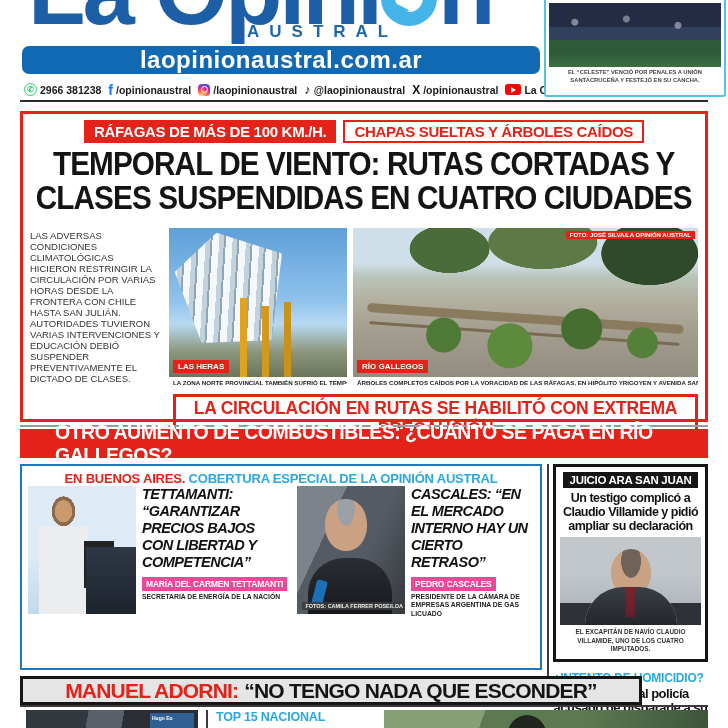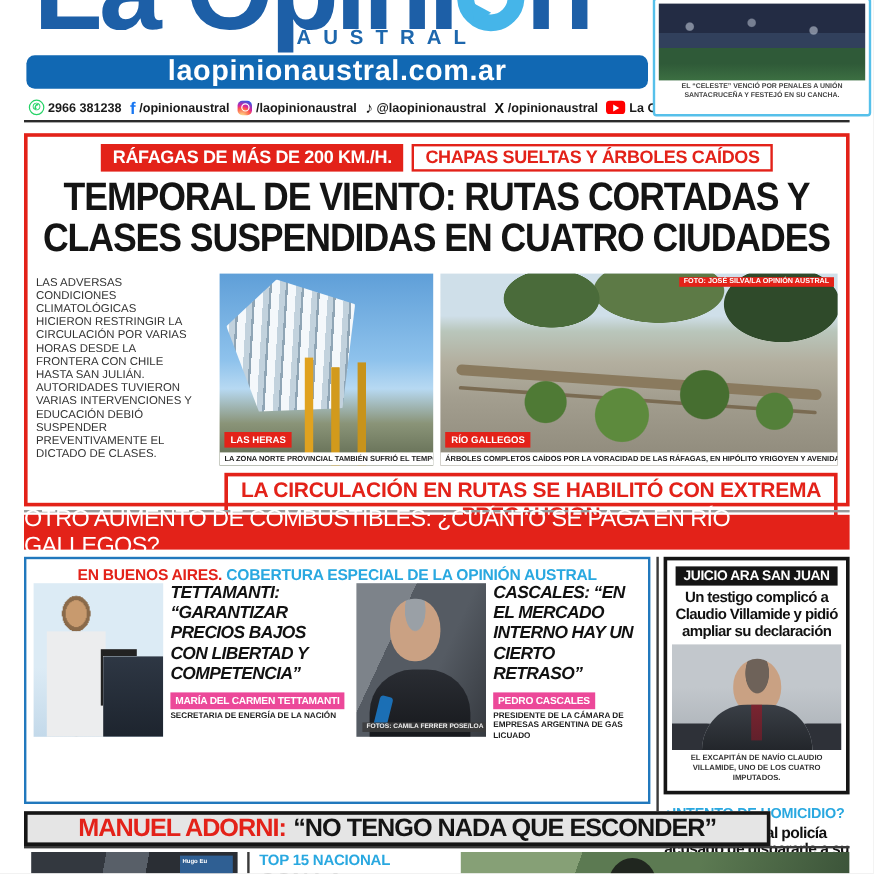"RÁFAGAS DE MÁS DE 200" span.kicker-red { text: 200 -> 100 }
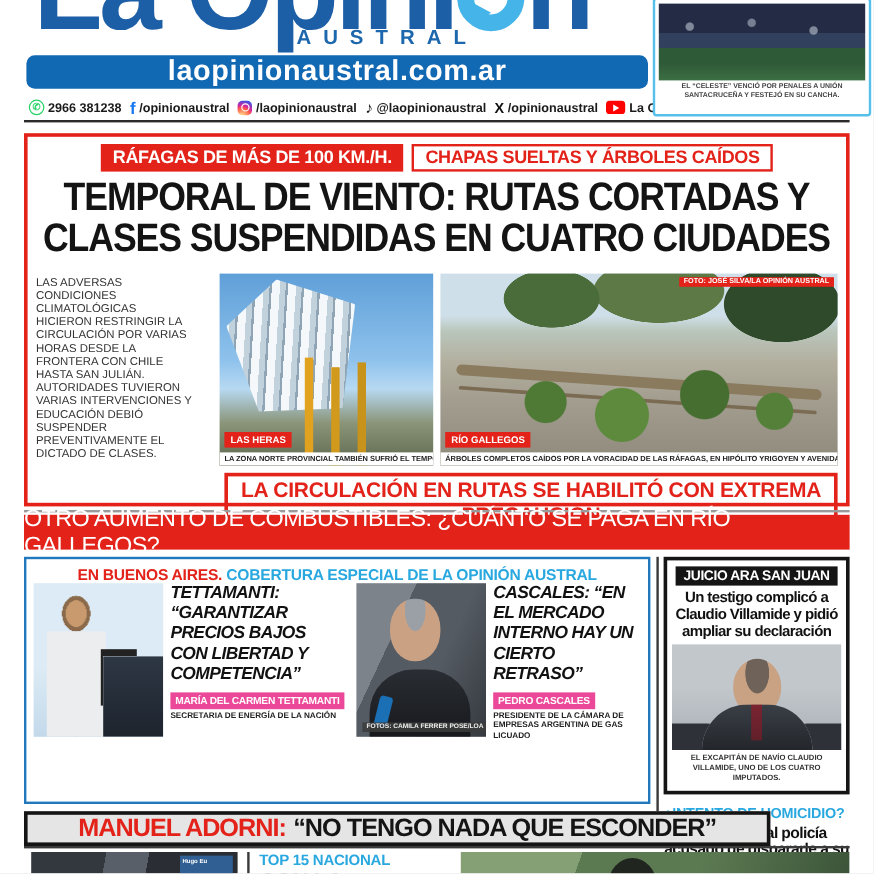"LAS ADVERSAS CONDICIONES CLIMATOLÓGICAS" .lead-body { gap: 21px -> 7px }
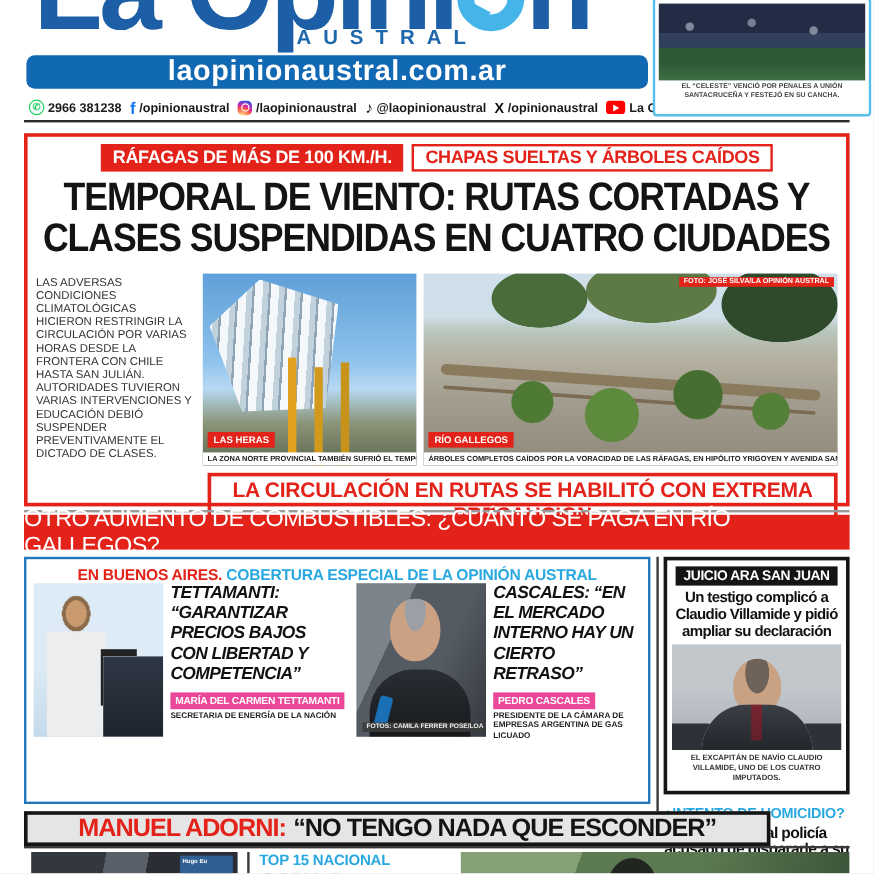"OTRO AUMENTO DE COMBUSTIBLES: ¿CUÁNTO" .fuel { font-weight: normal -> bold; padding-left: none -> 35px }
